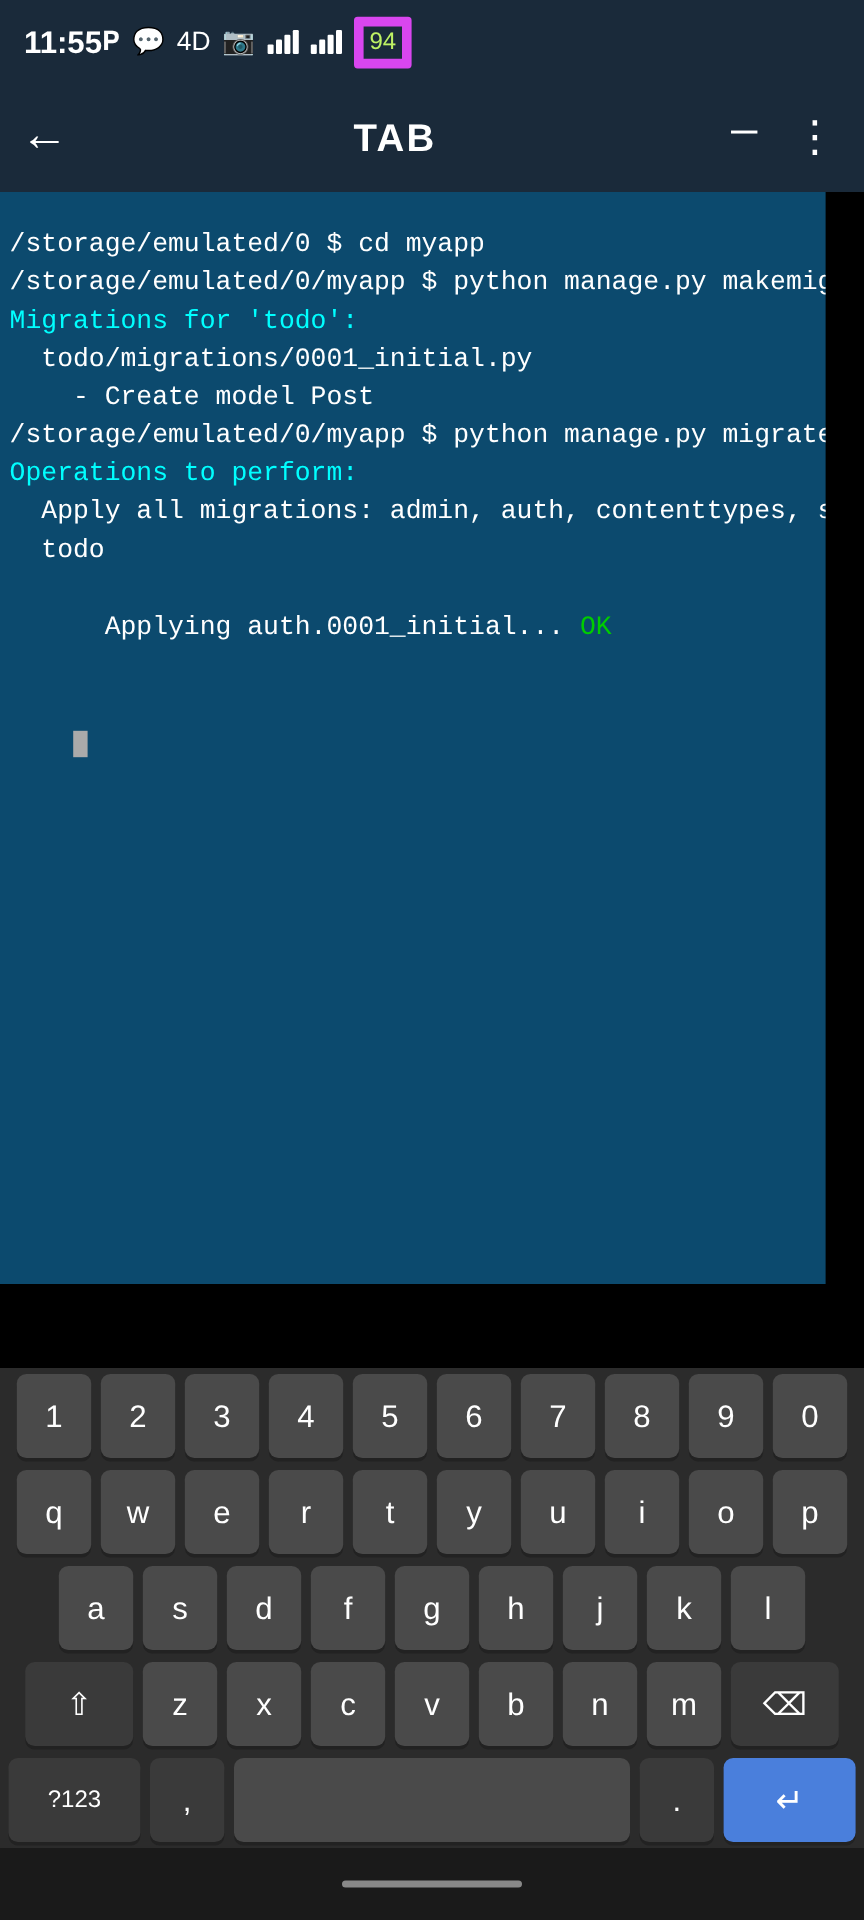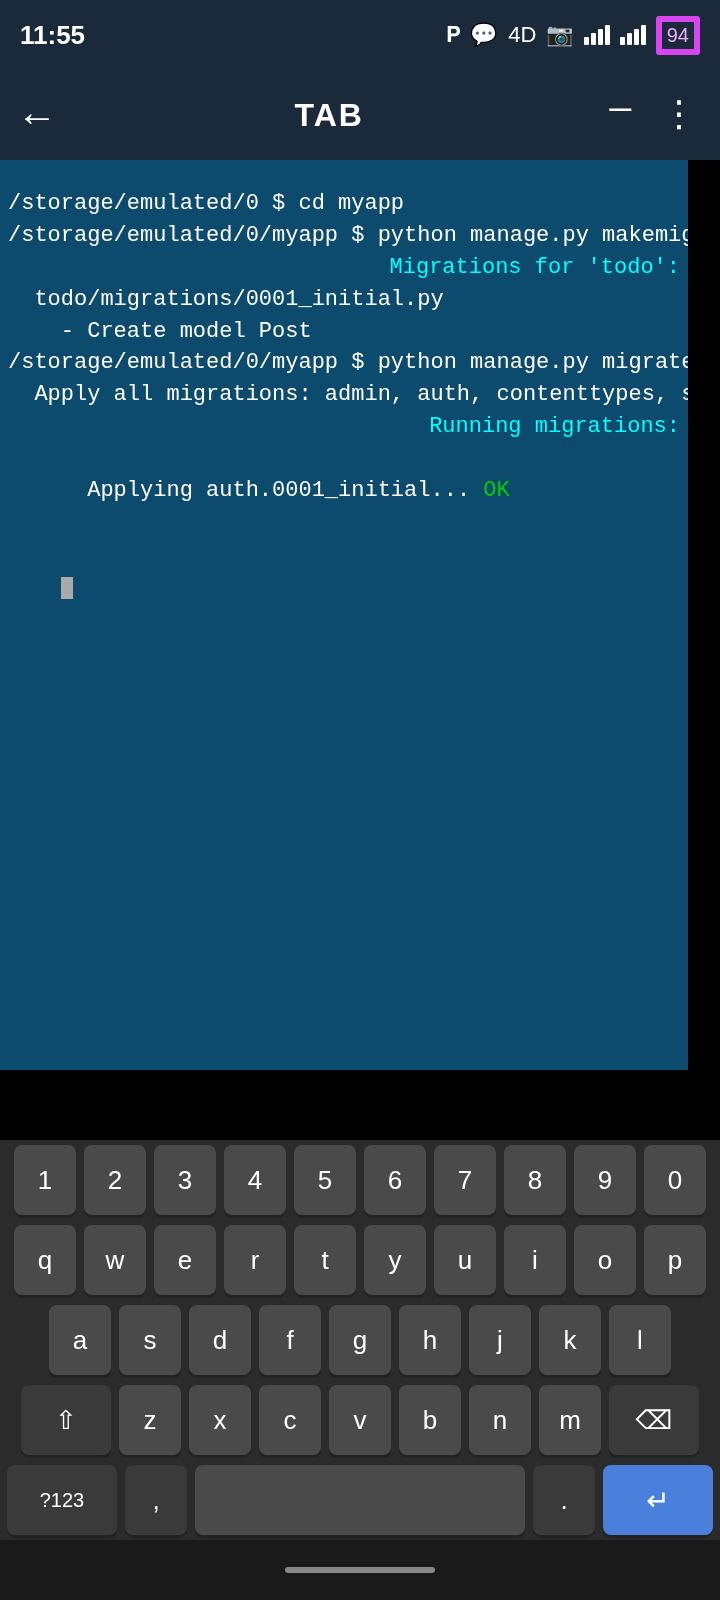"11:55" .status-bar { justify-content: space-between -> none }
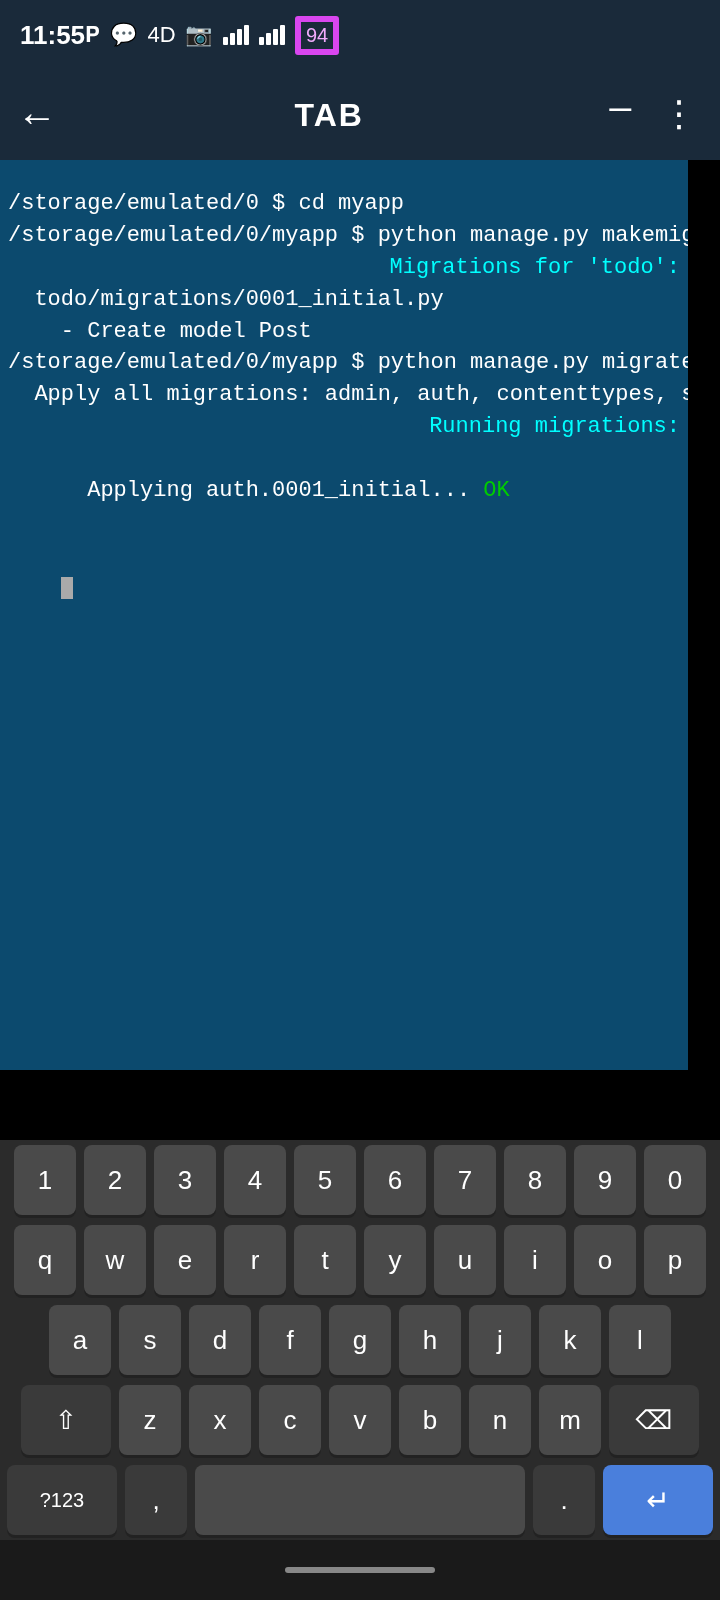"94" .battery-icon { border: 6px solid #d946ef -> 8px solid #d946ef; color: #f0abfc -> #bef264 }
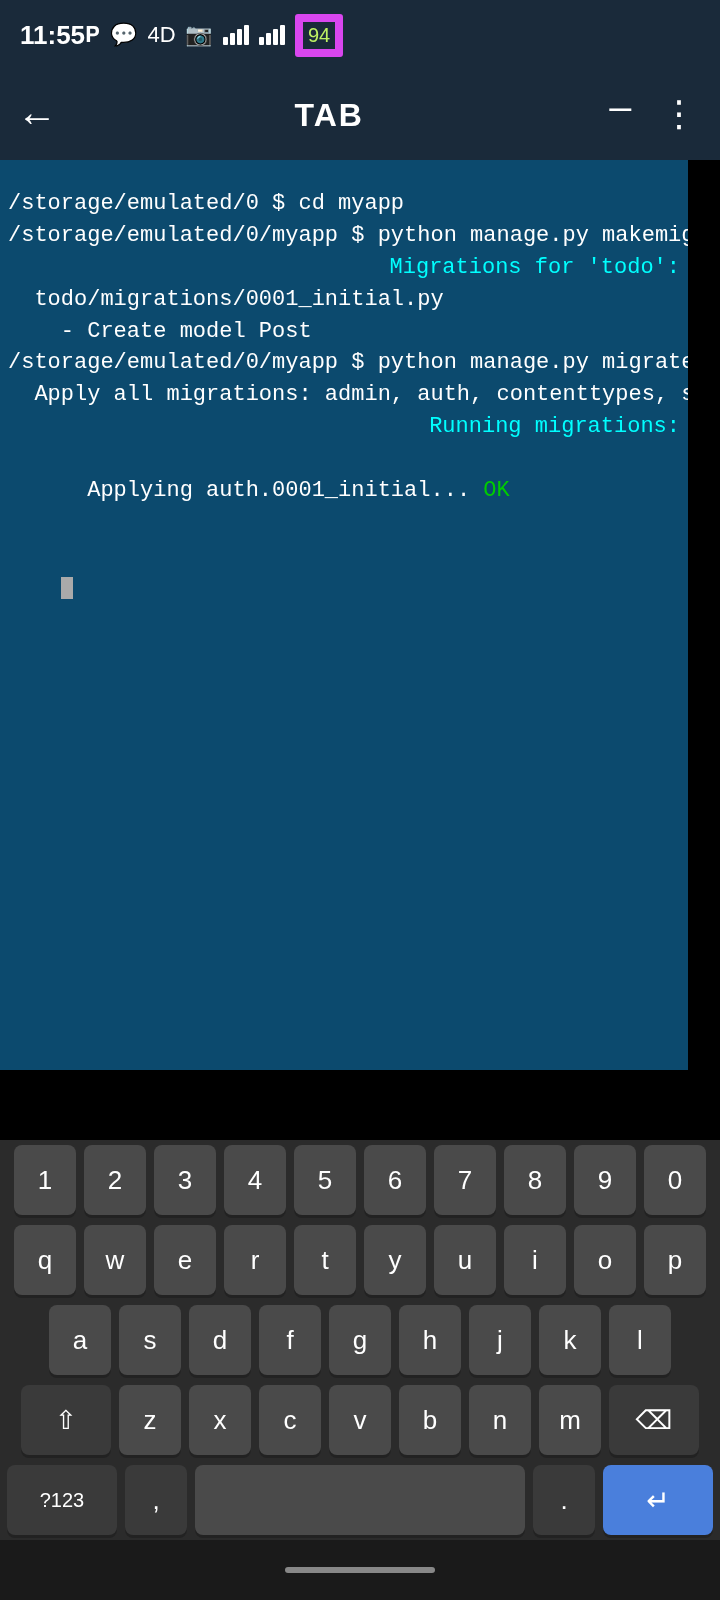"Migrations for 'todo':" .color-cyan { text-align: right -> none }
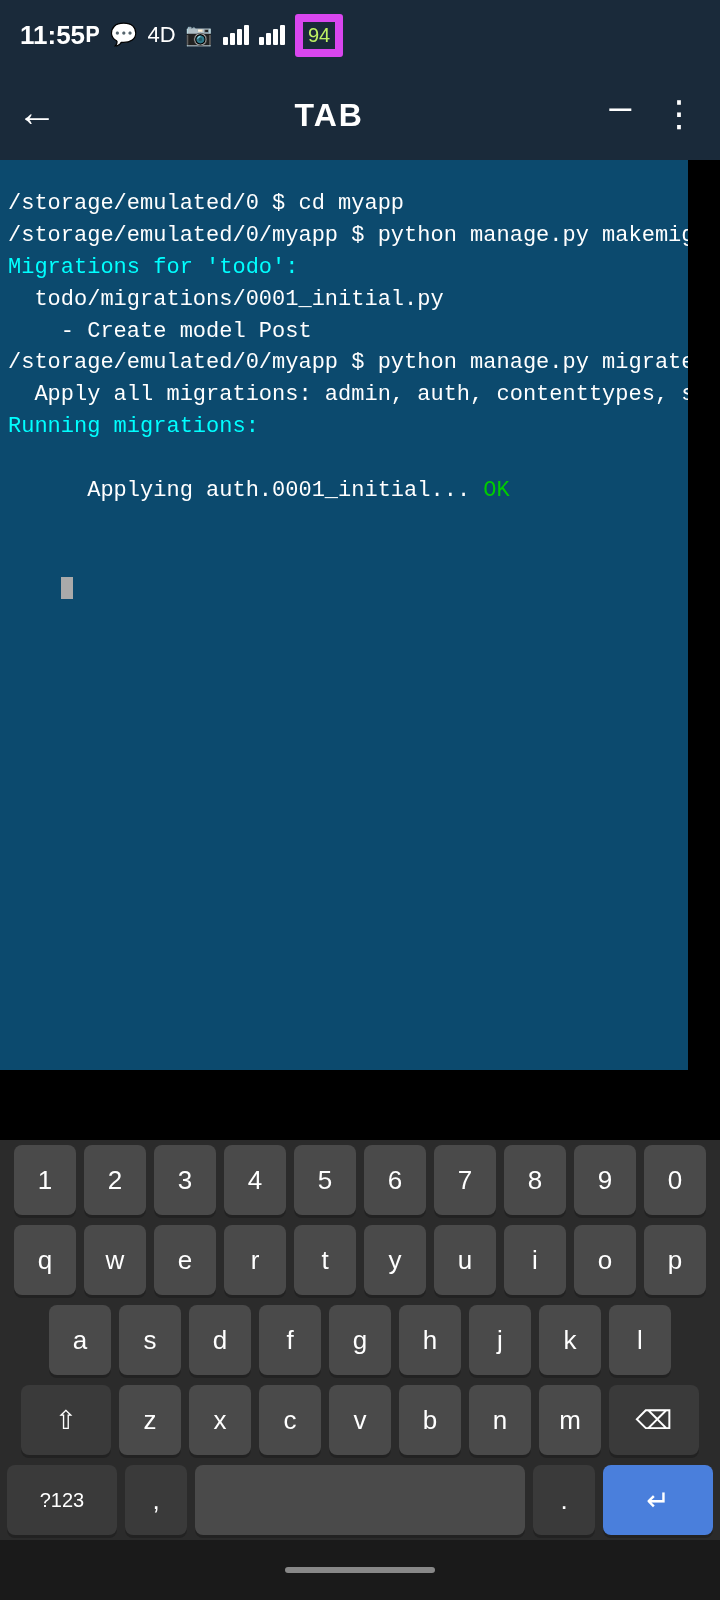"Operations to perform:" div.terminal-line { html: none -> <div>Operations to perform:</div> }
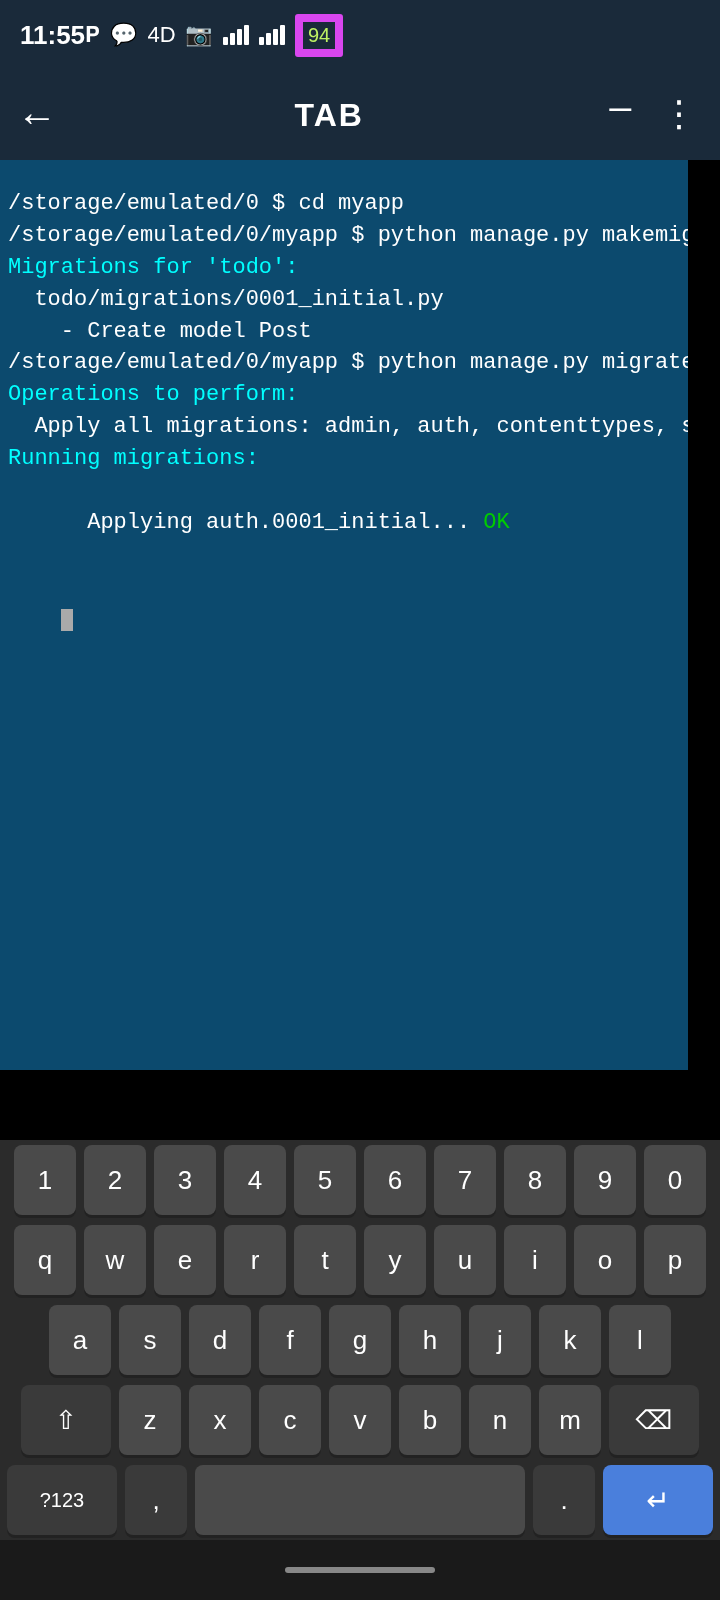"todo" div.terminal-line { html: none -> <div> todo</div> }
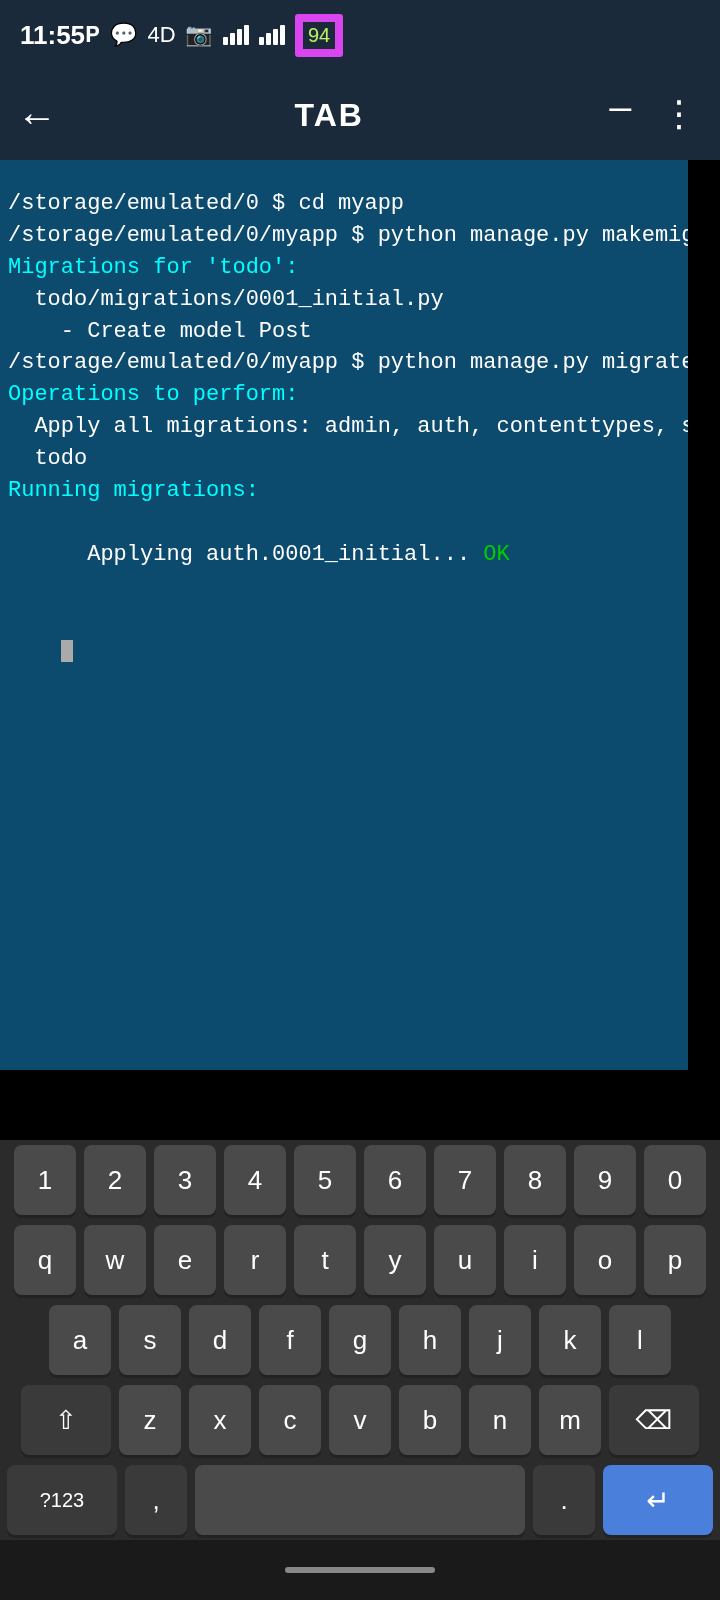"Running migrations:" div.terminal-line { html: <div>Running migrations:</div> -> none }
